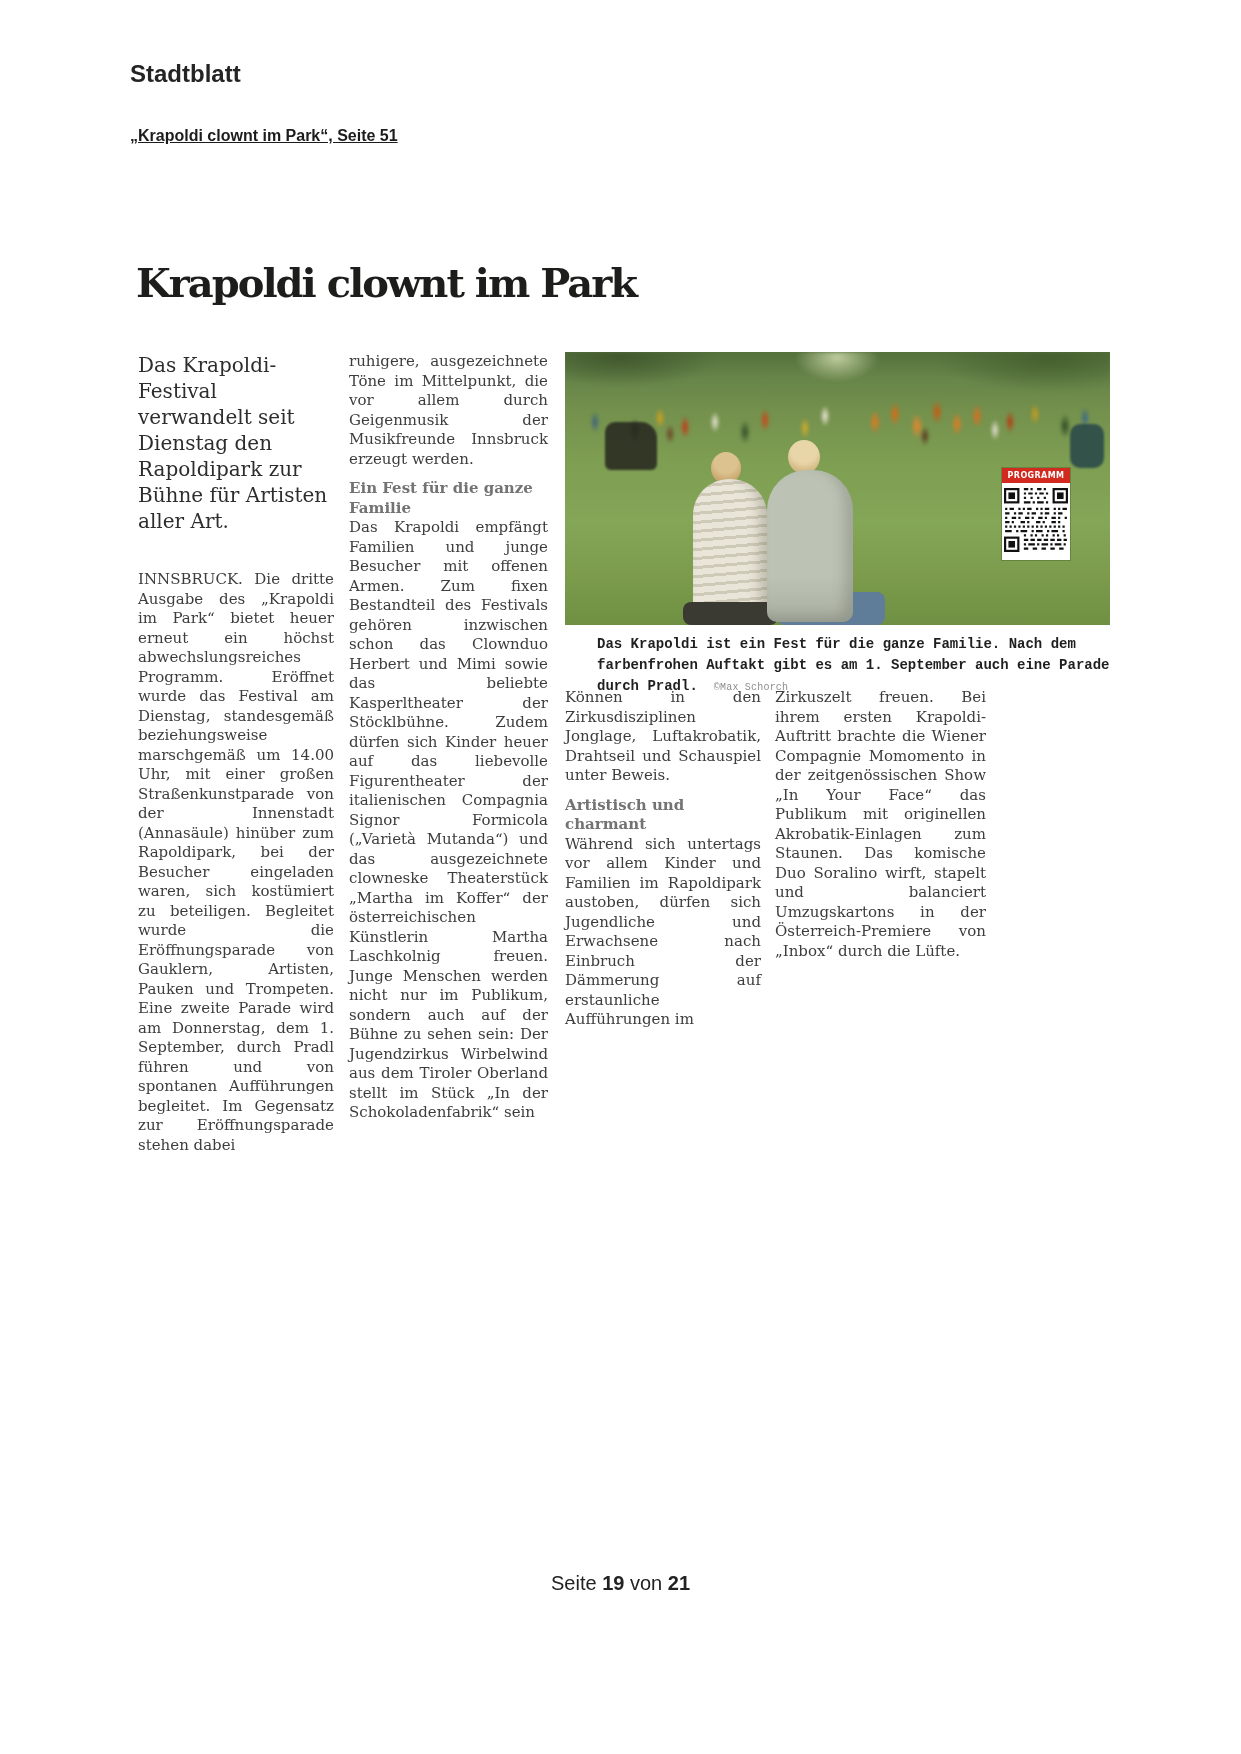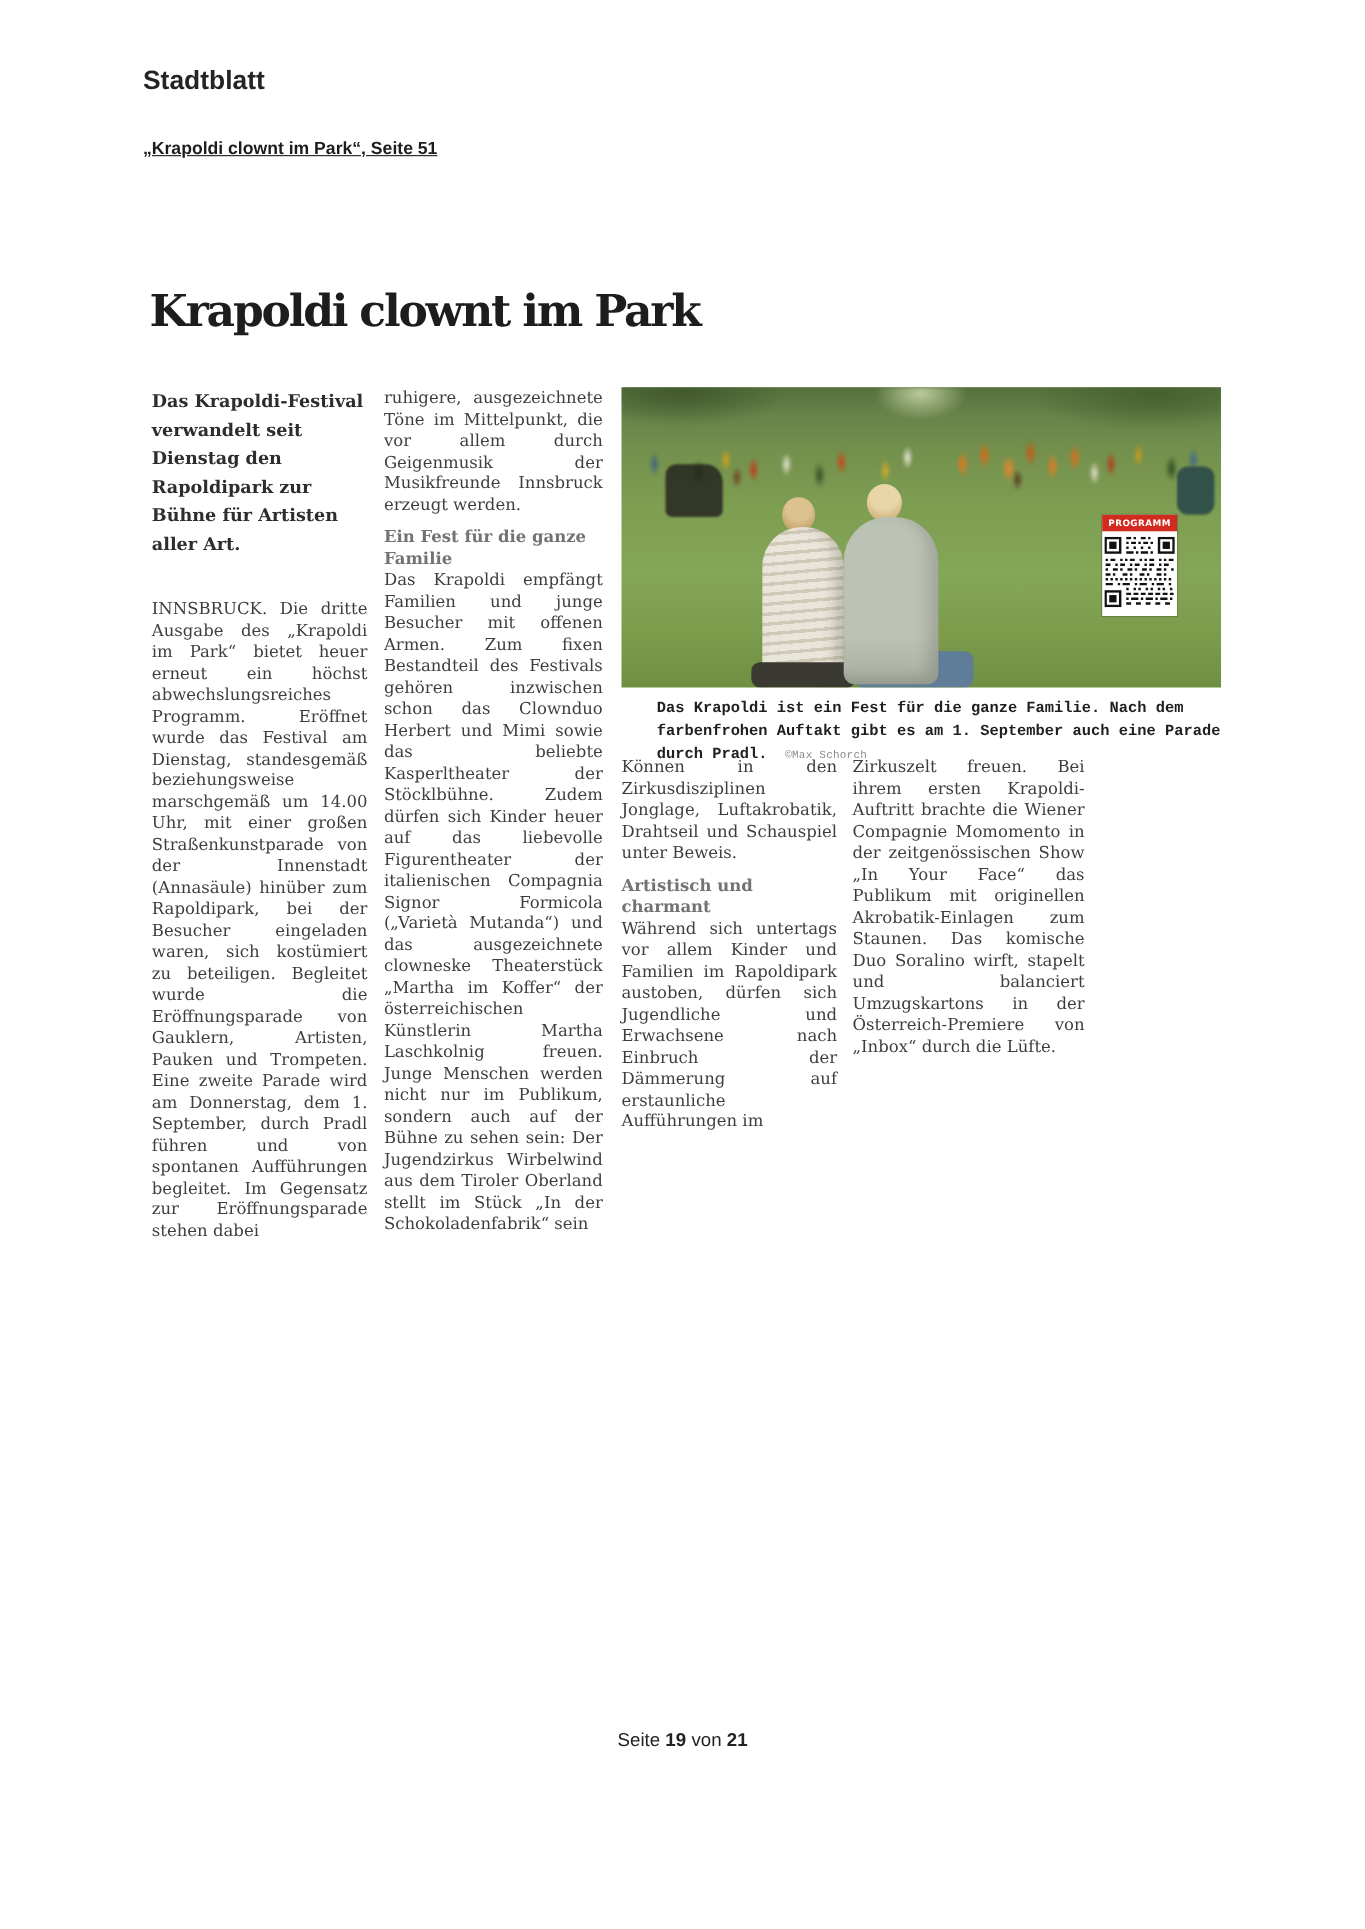"Das Krapoldi-Festival verwandelt seit" .lead { font-size: 16px -> 20px; font-weight: bold -> normal }
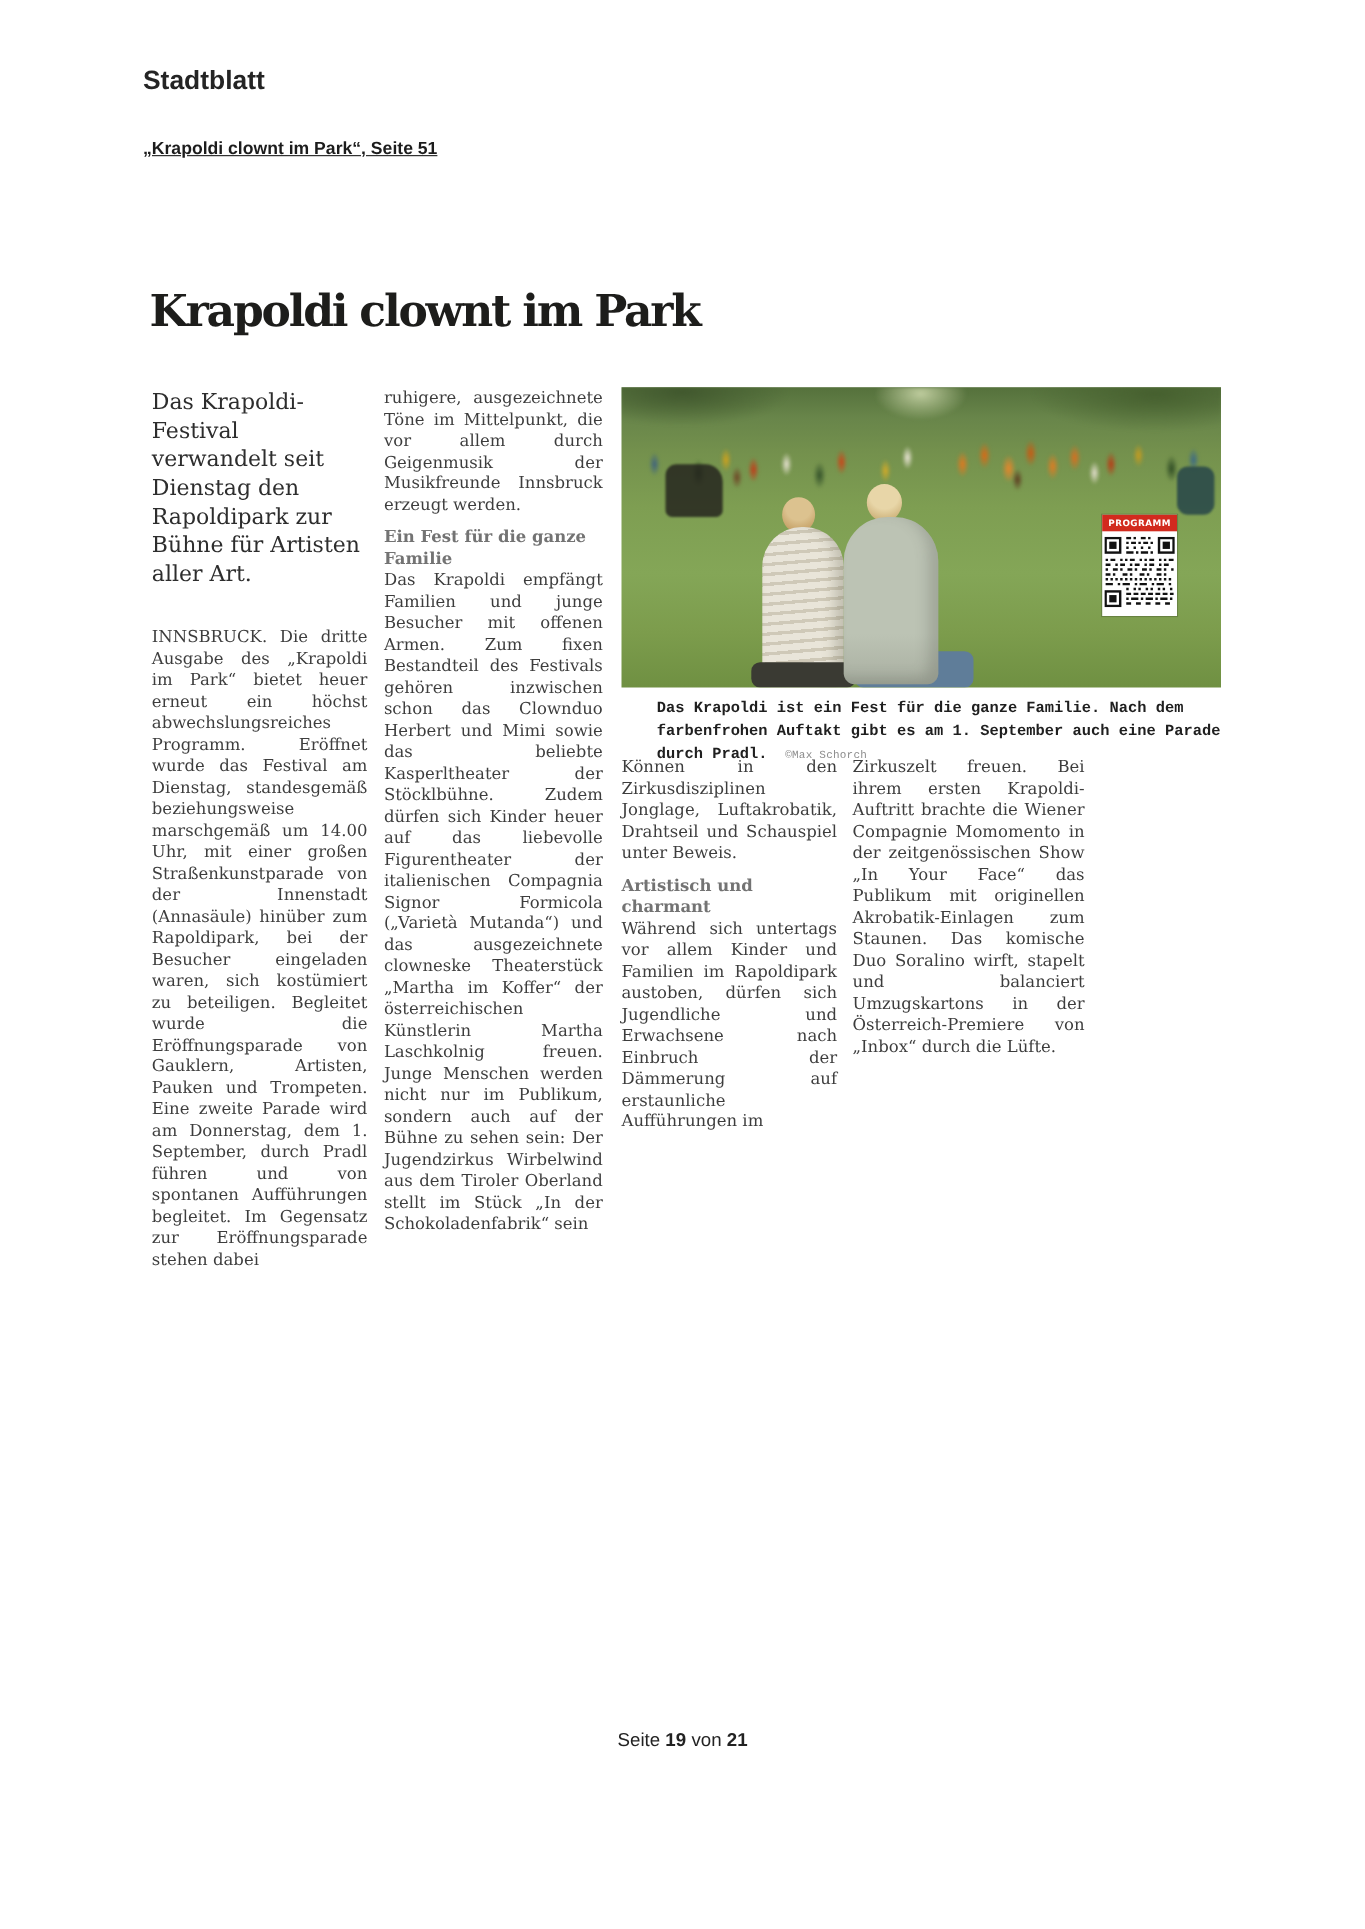"Seite 19 von 21" .footer { font-size: 17px -> 20px }
